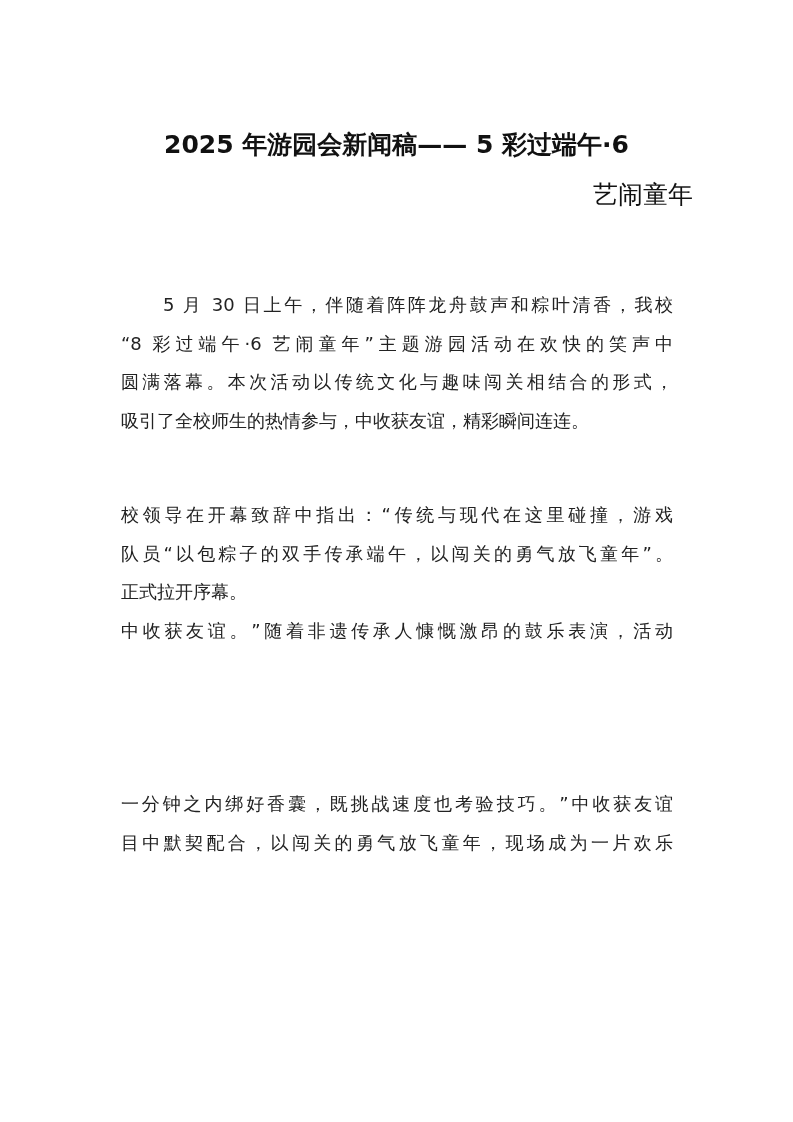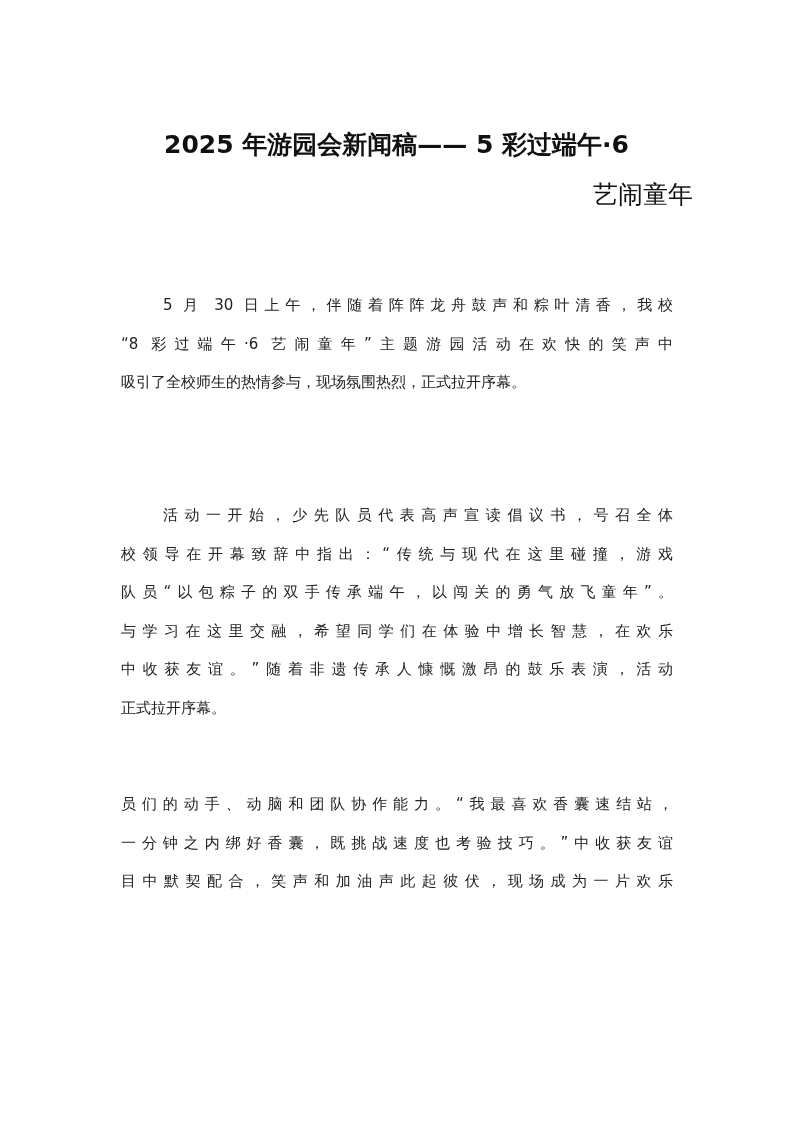"5 月 30 日上午，伴随着阵阵龙舟鼓声和粽叶清香，我校" .para { font-size: 15px -> 18px }
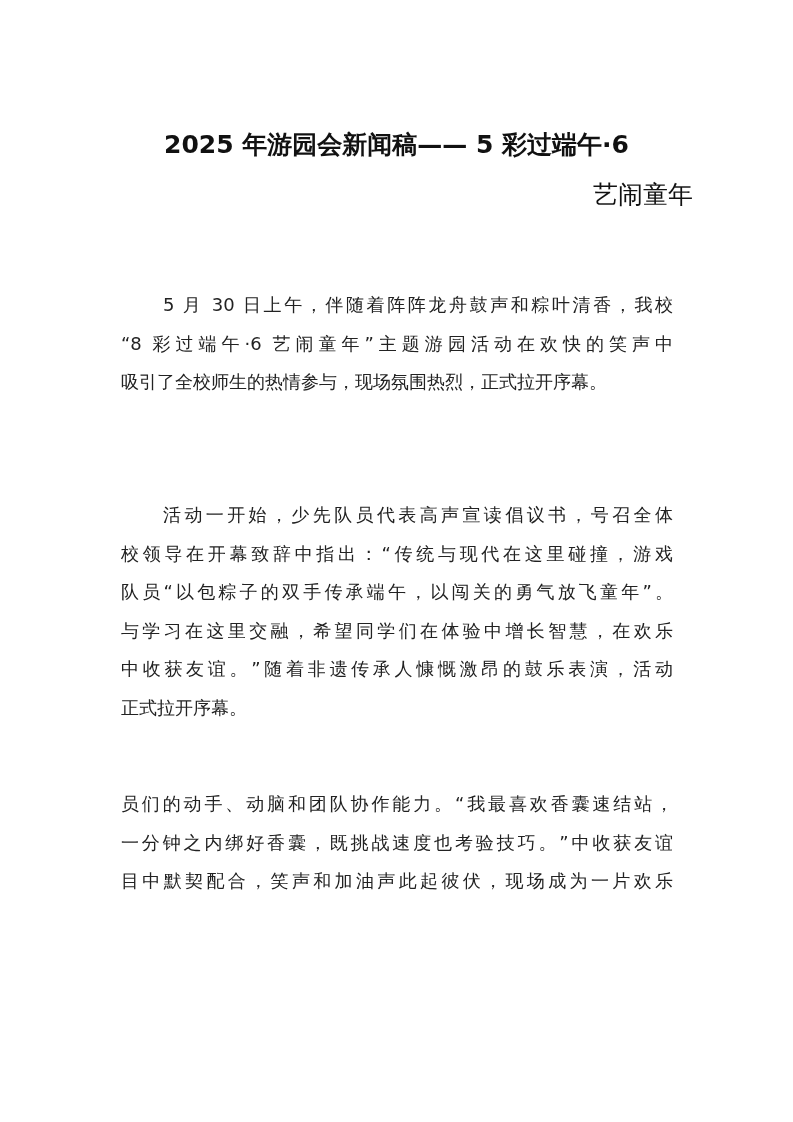"圆满落幕。本次活动以传统文化与趣味闯关相结合的形式，" span.line { html: none -> <span>圆满落幕。本次活动以传统文化与趣味闯关相结合的形式，</span> }
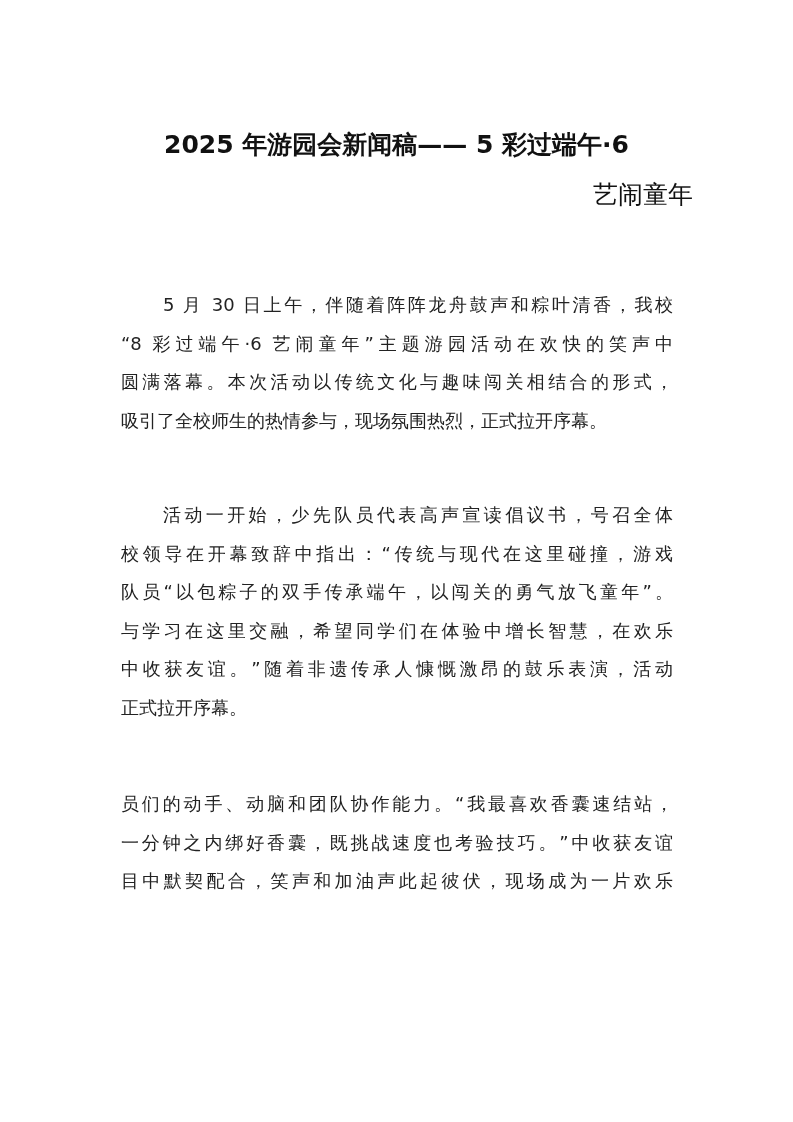"吸引了全校师生的热情参与，现场氛围热烈，正式拉开序幕。" span.line { text: 现场氛围热烈，正式拉开序幕 -> 中收获友谊，精彩瞬间连连 }
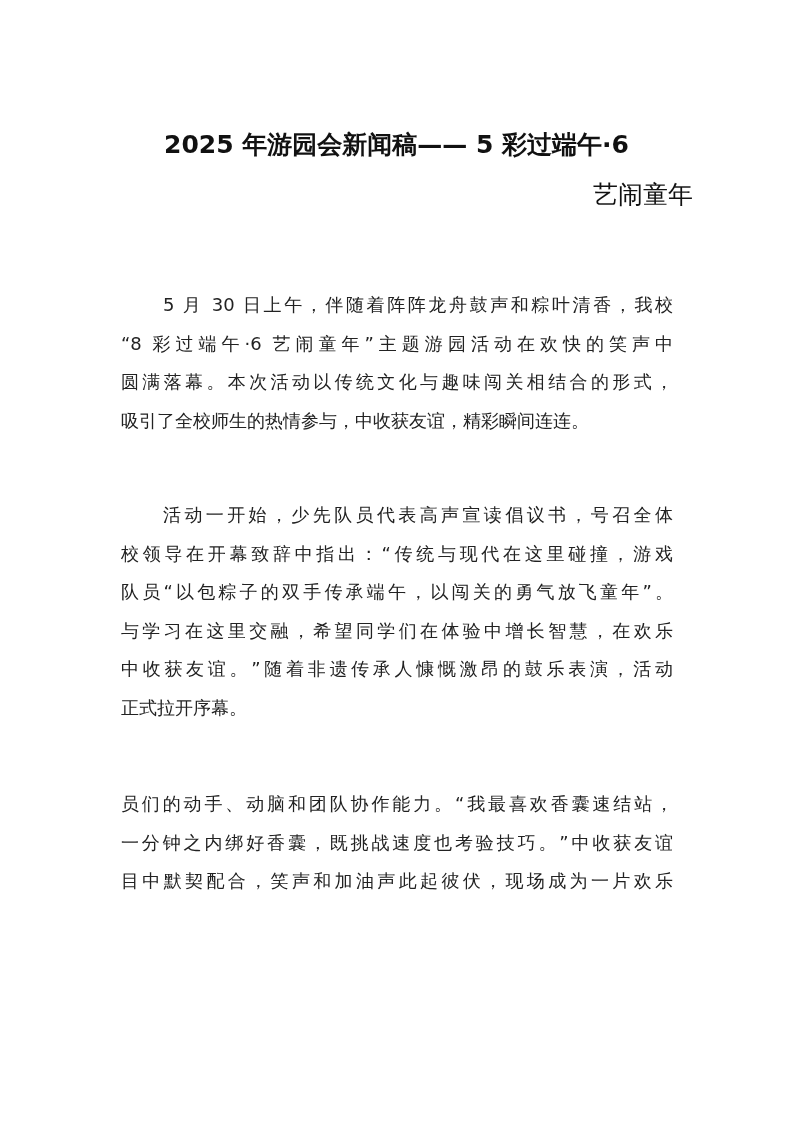"活动一开始，少先队员代表高声宣读倡议书，号召全体" span.line { html: <span>活动一开始，少先队员代表高声宣读倡议书，号召全体</span> -> none }
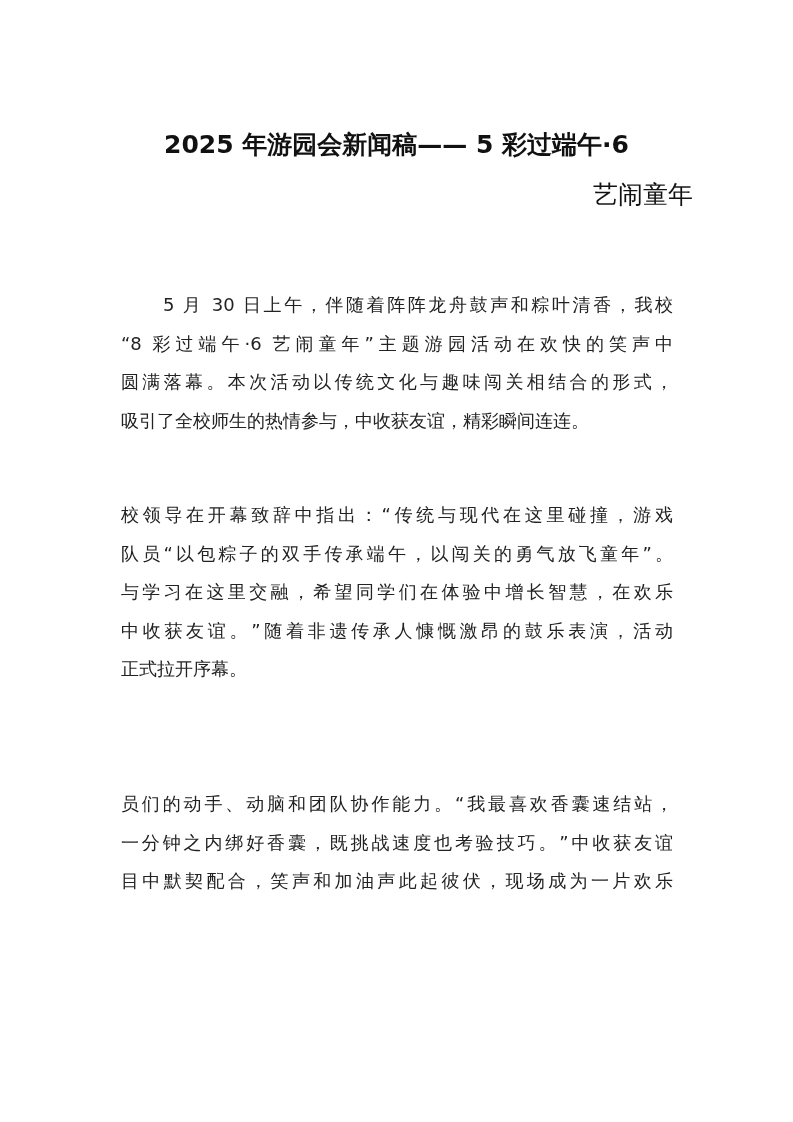"与学习在这里交融，希望同学们在体验中增长智慧，在欢乐" span.line { html: <span>与学习在这里交融，希望同学们在体验中增长智慧，在欢乐</span> -> none }
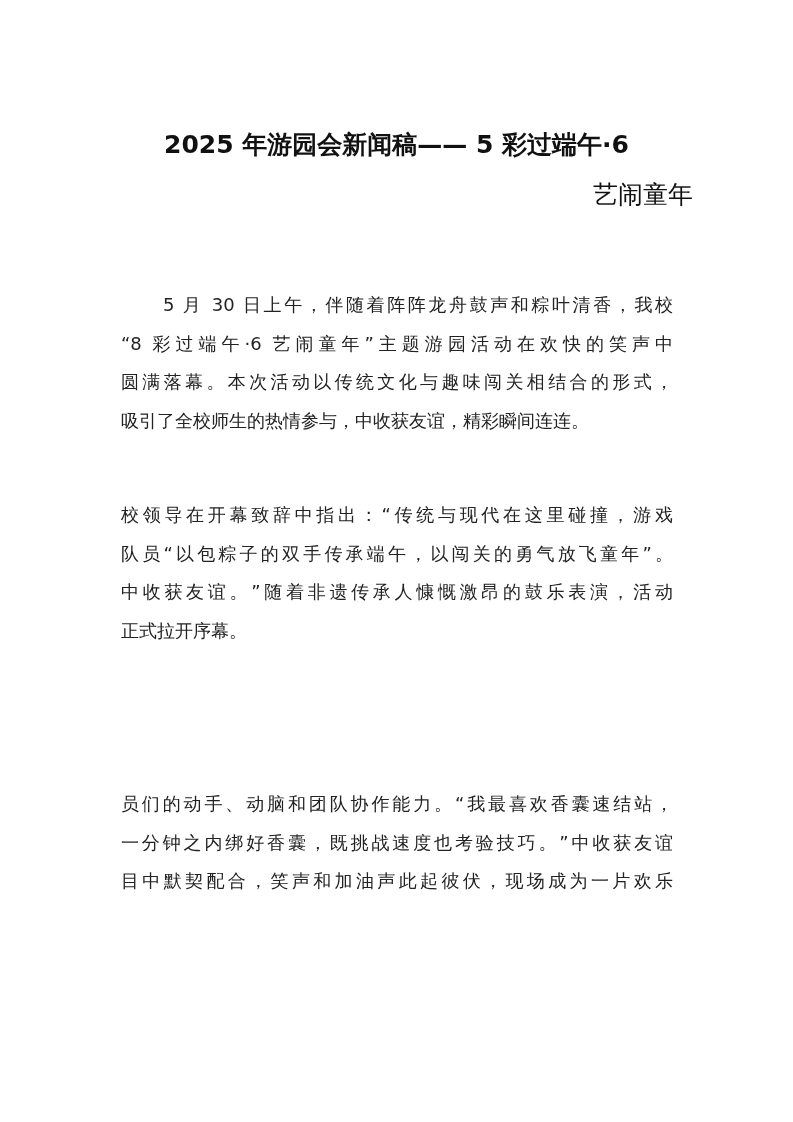"中收获友谊。”随着非遗传承人慷慨激昂的鼓乐表演，活动" span.line { order: before "正式拉开序幕。" -> after "正式拉开序幕。" }
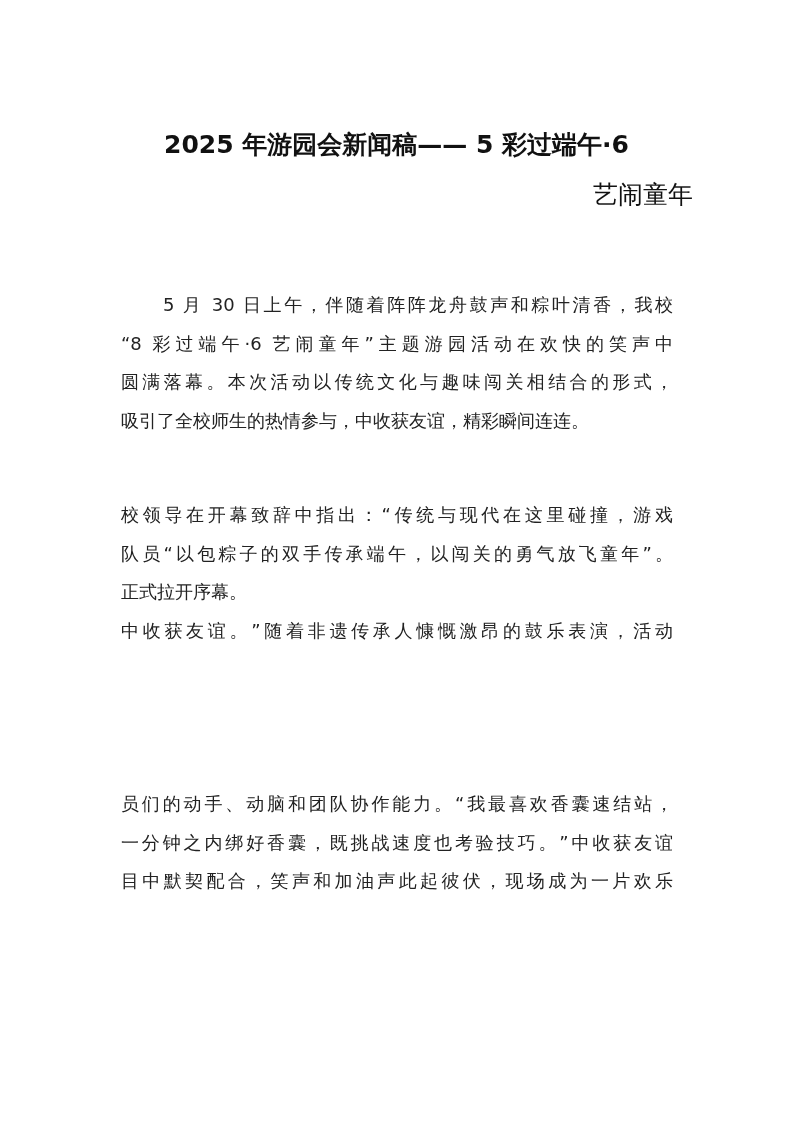"员们的动手、动脑和团队协作能力。“我最喜欢香囊速结站，" span.line { html: <span>员们的动手、动脑和团队协作能力。“我最喜欢香囊速结站，</span> -> none }
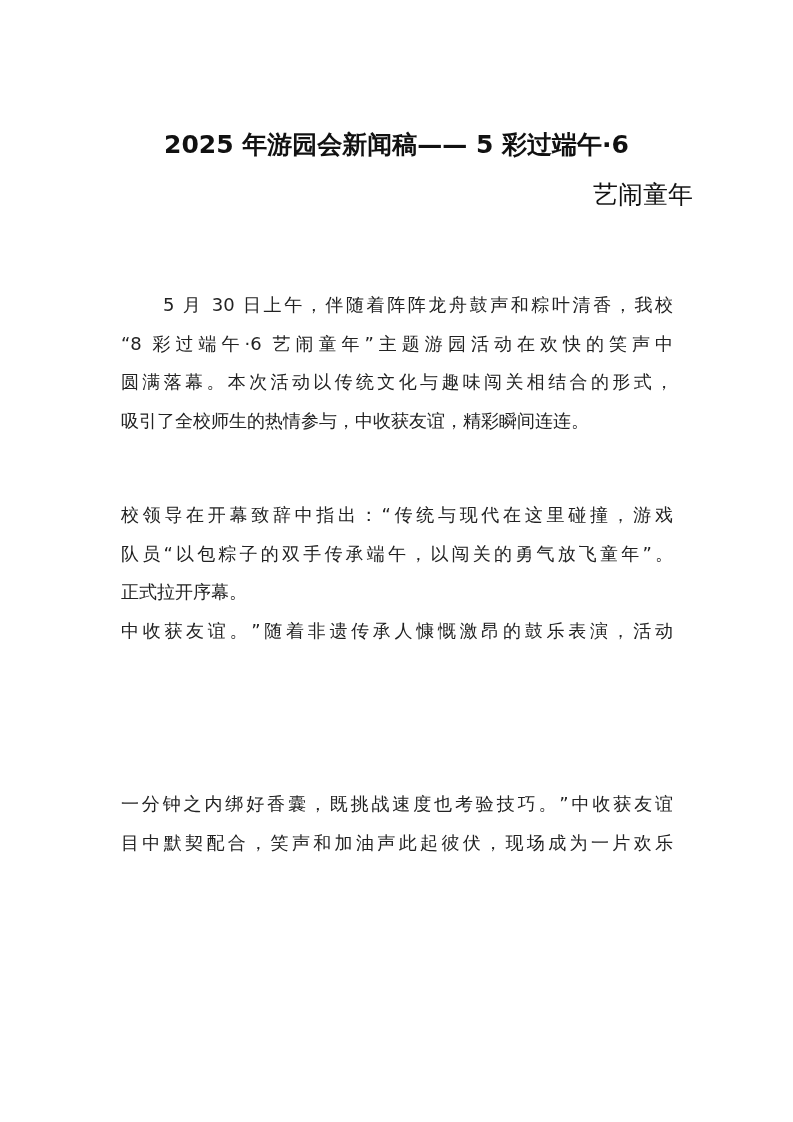"目中默契配合，笑声和加油声此起彼伏，现场成为一片欢乐" span.line { text: 笑声和加油声此起彼伏 -> 以闯关的勇气放飞童年 }
